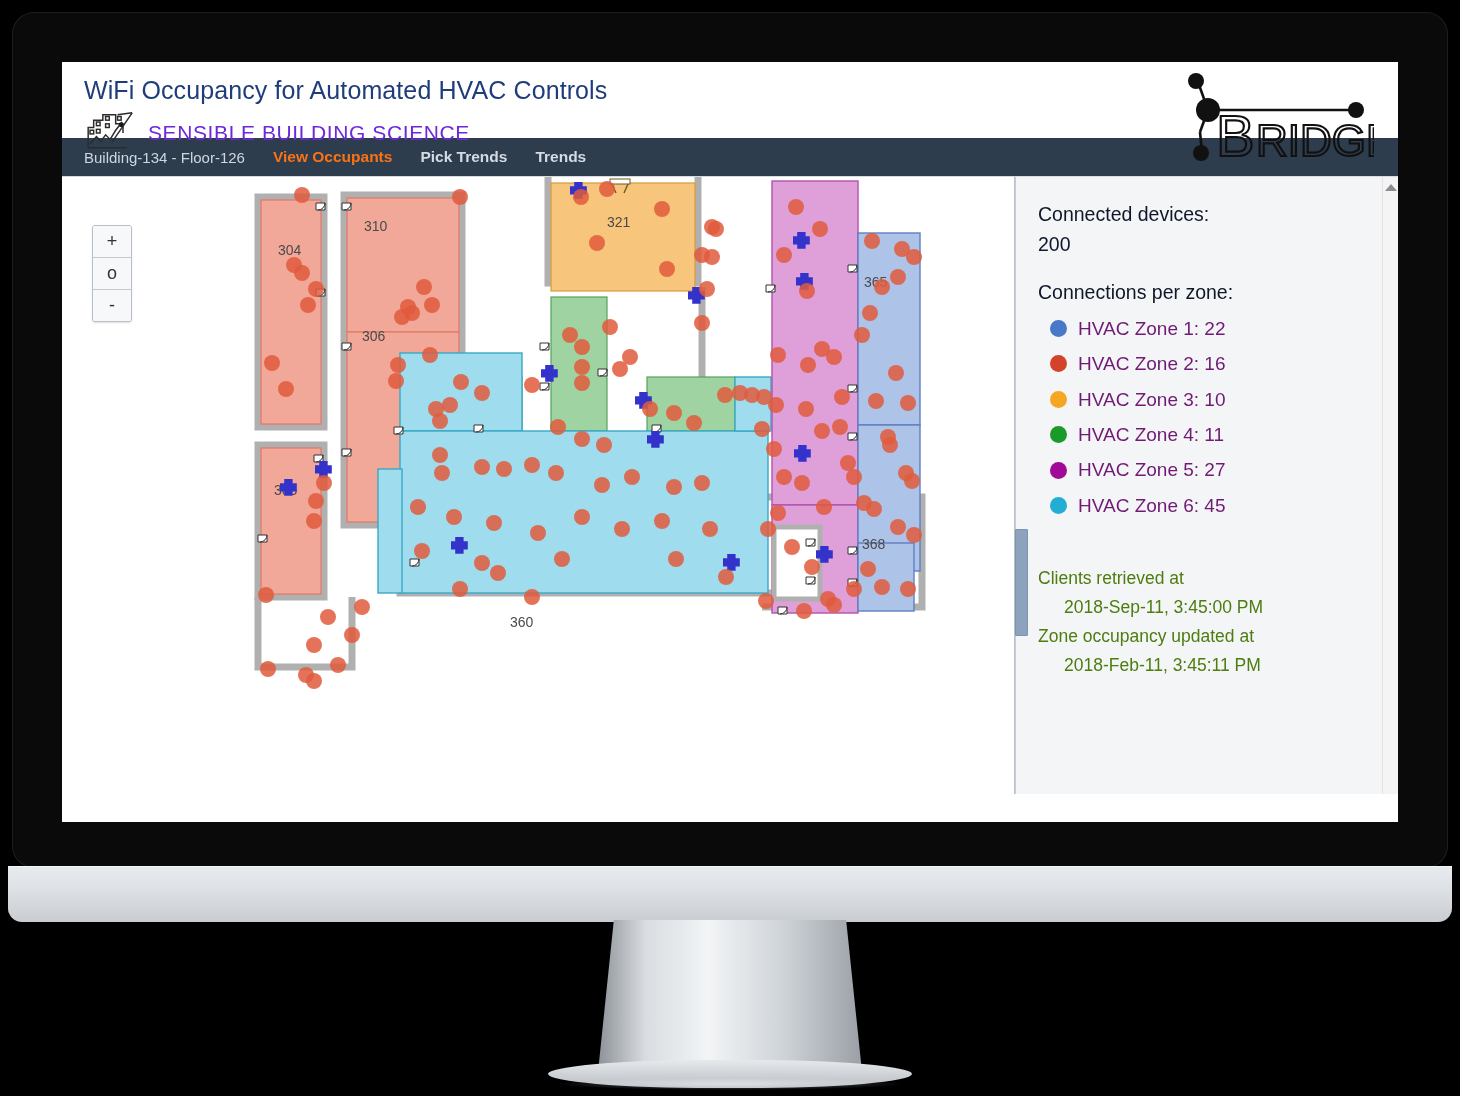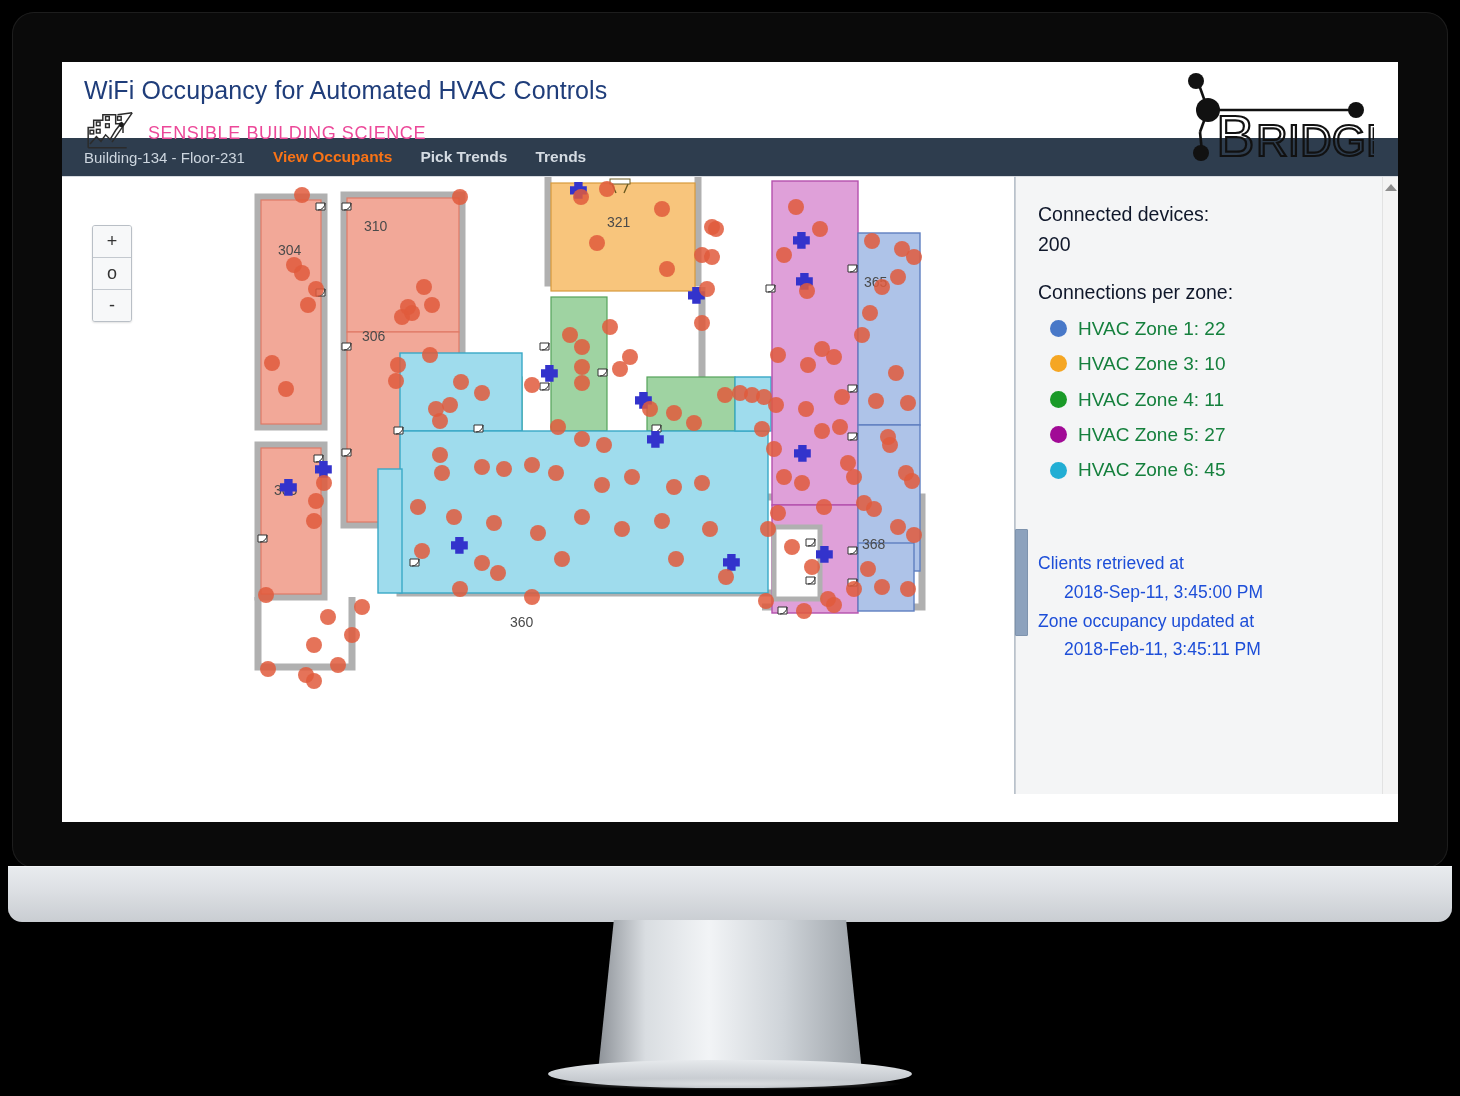"SENSIBLE BUILDING SCIENCE" .sbs-name { color: #ec4899 -> #6d28d9; font-size: 18px -> 21px }
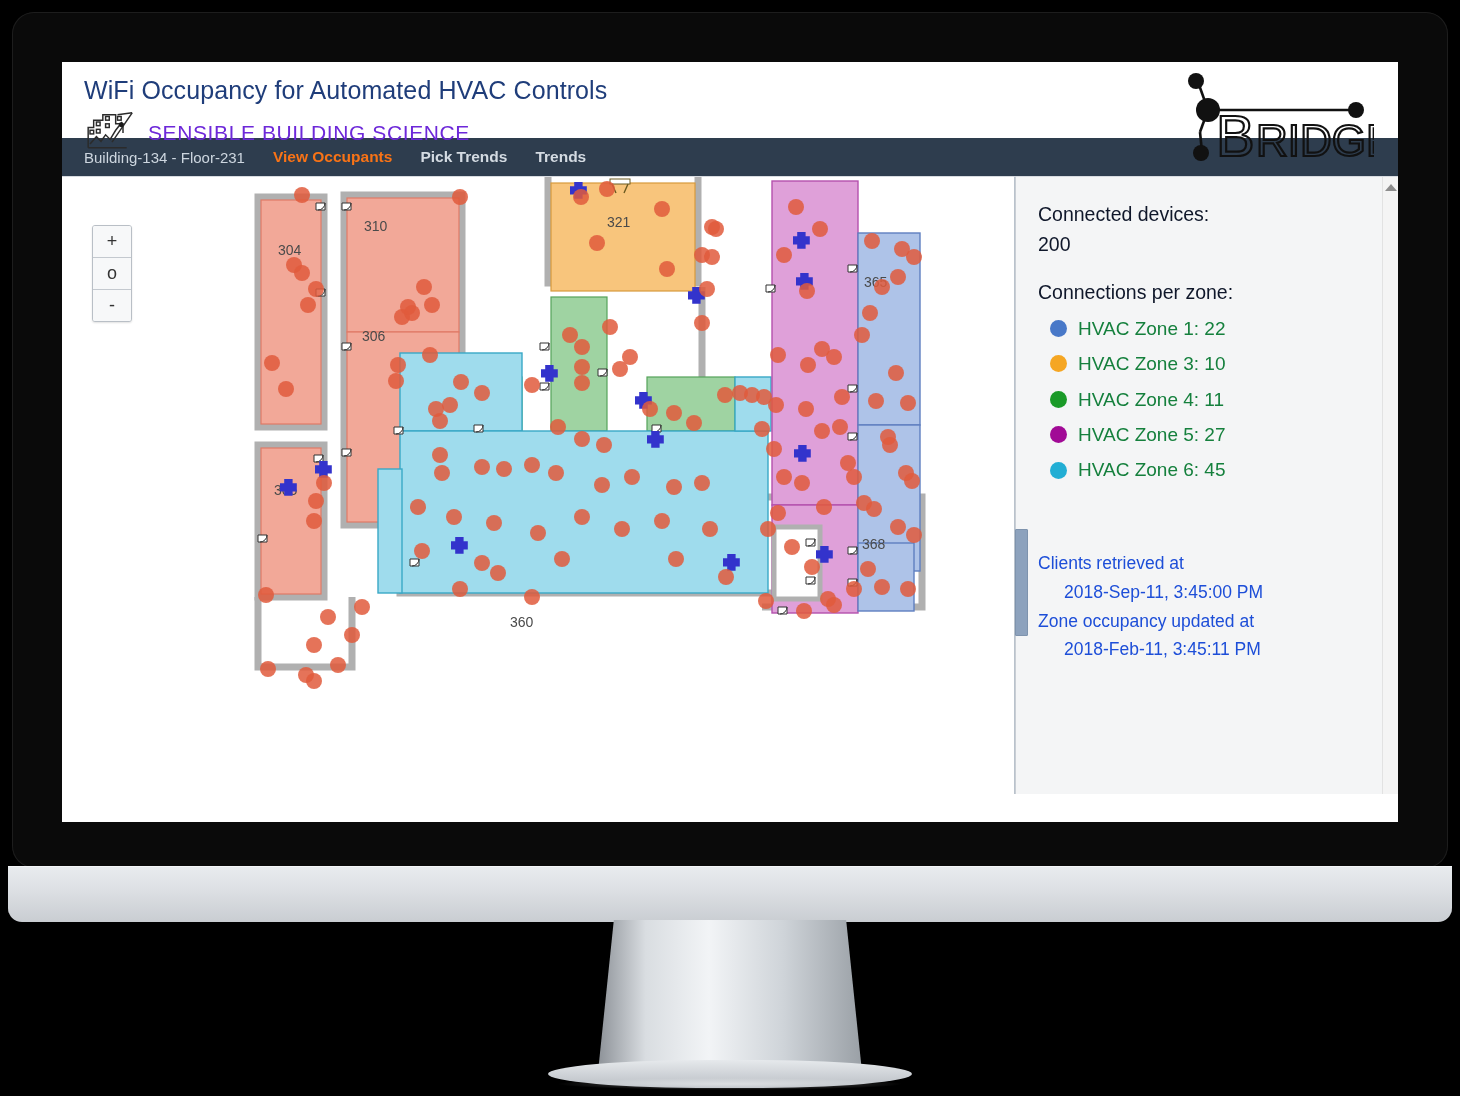"Floor-231" span { text: Floor-231 -> Floor-126 }
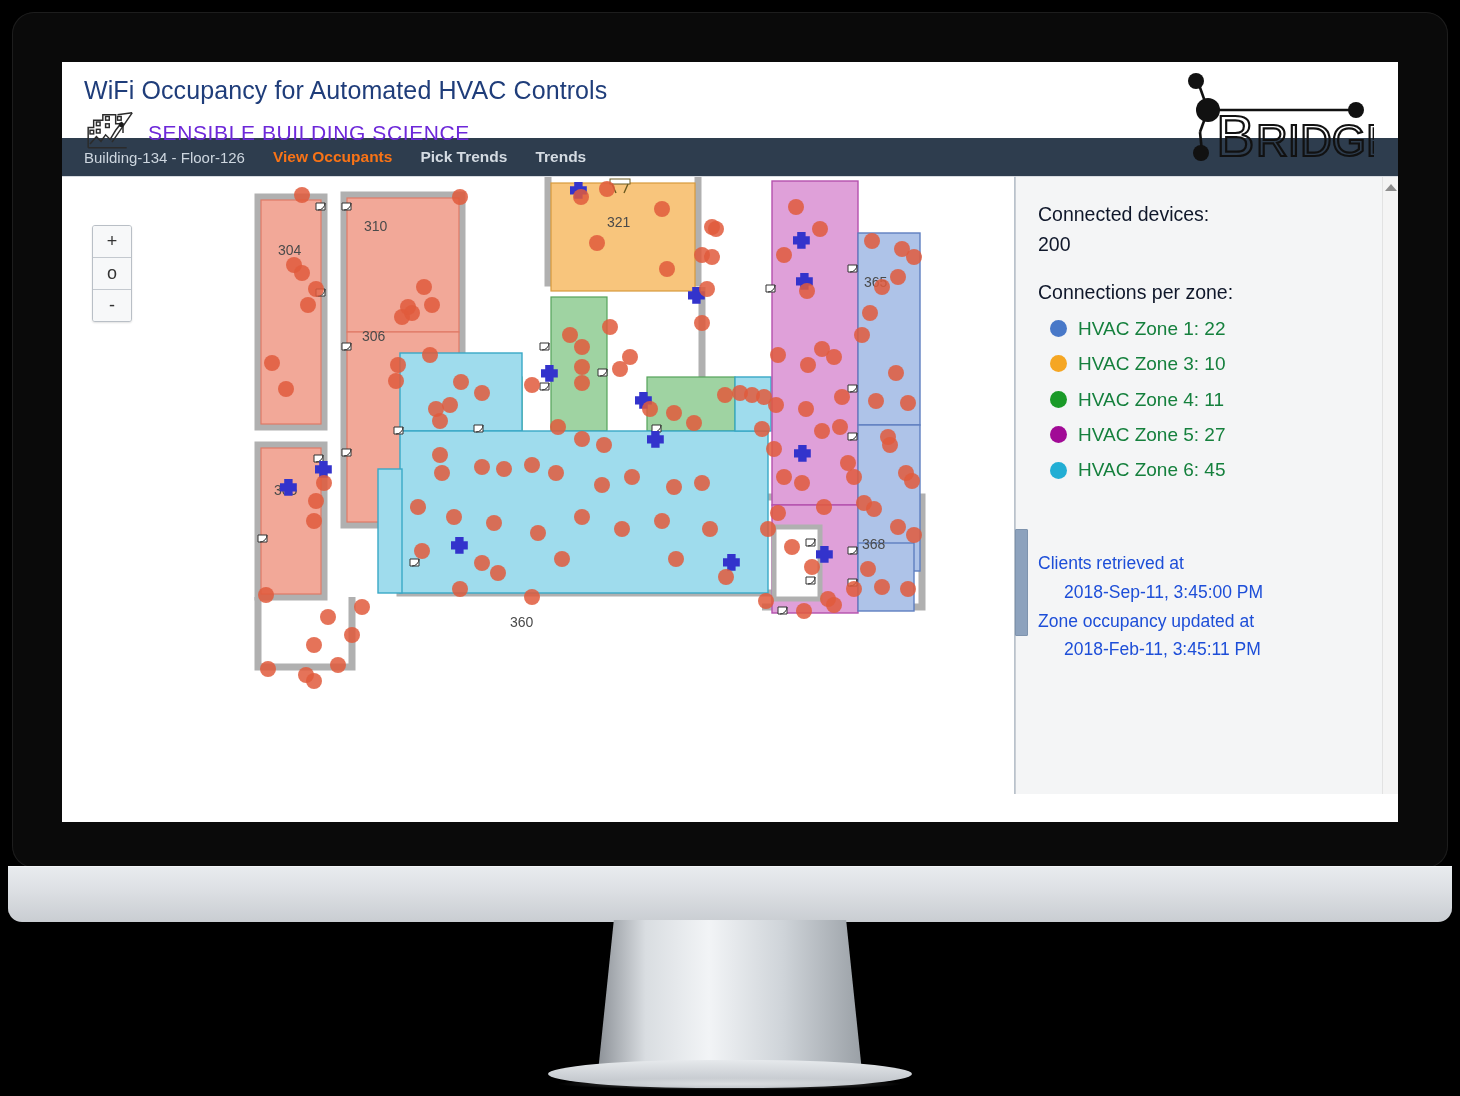"HVAC Zone 1: 22" .zone-list li { color: #15803d -> #701a75 }
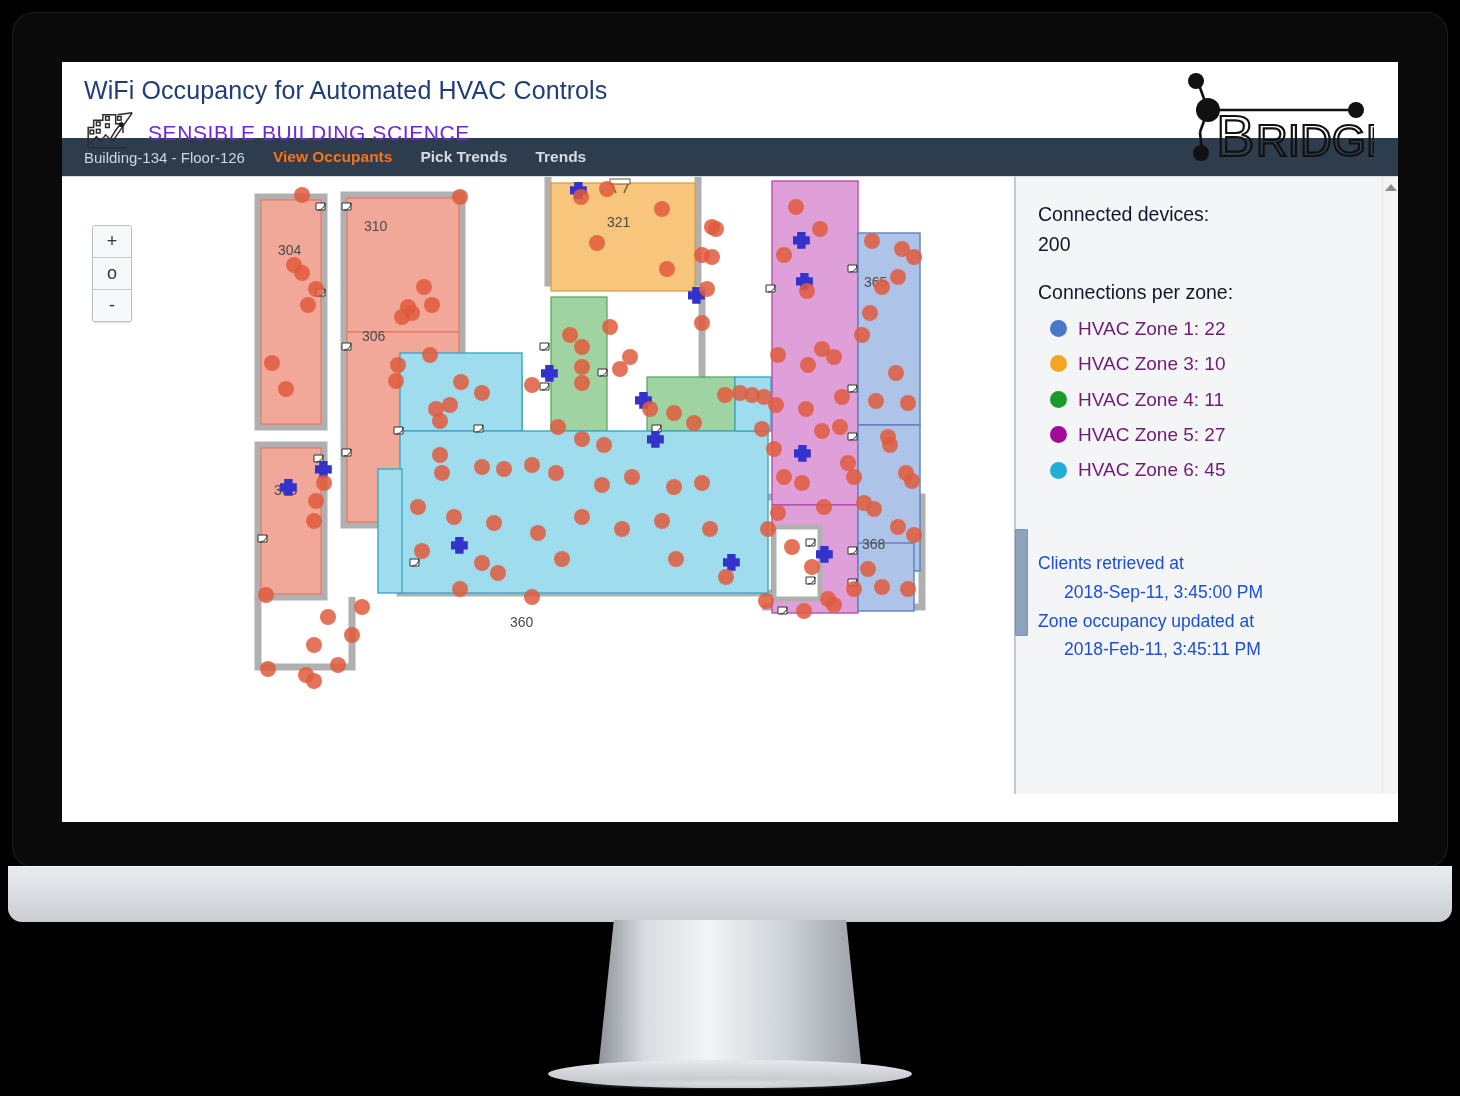"HVAC Zone 2: 16" li { html: none -> <li> <span></span> <span>HVAC Zone 2: 16</span> </li> }
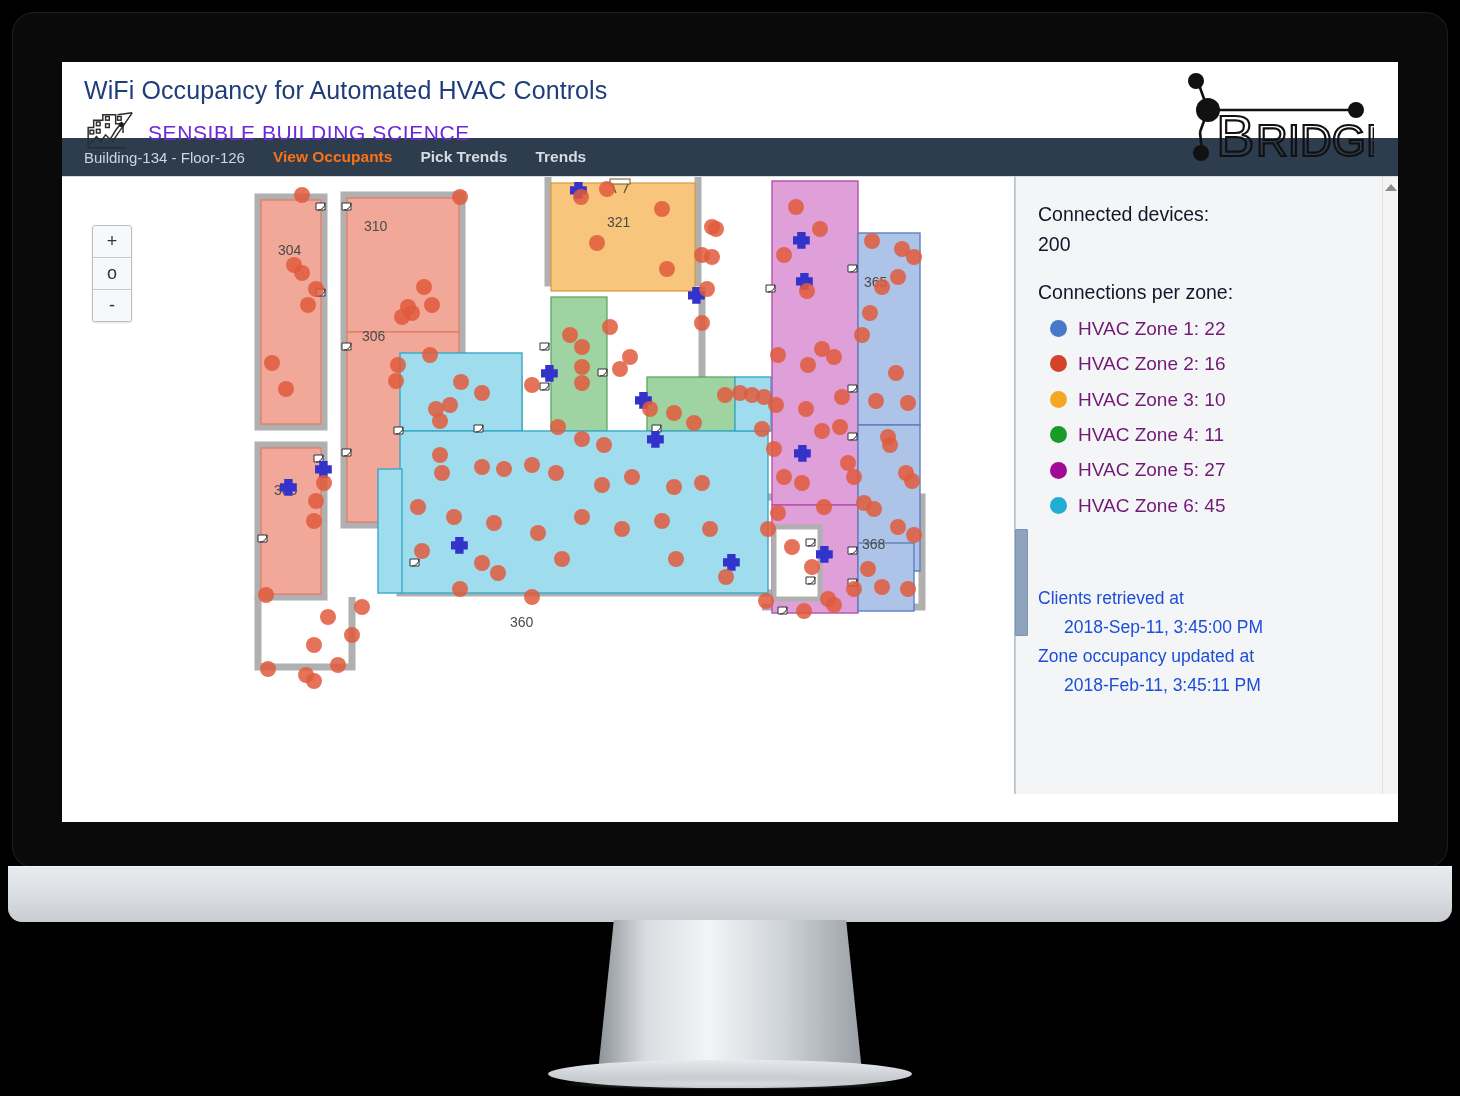"Clients retrieved at" .ts-block { color: #1d4ed8 -> #4d7c0f; margin-top: 64px -> 44px }
